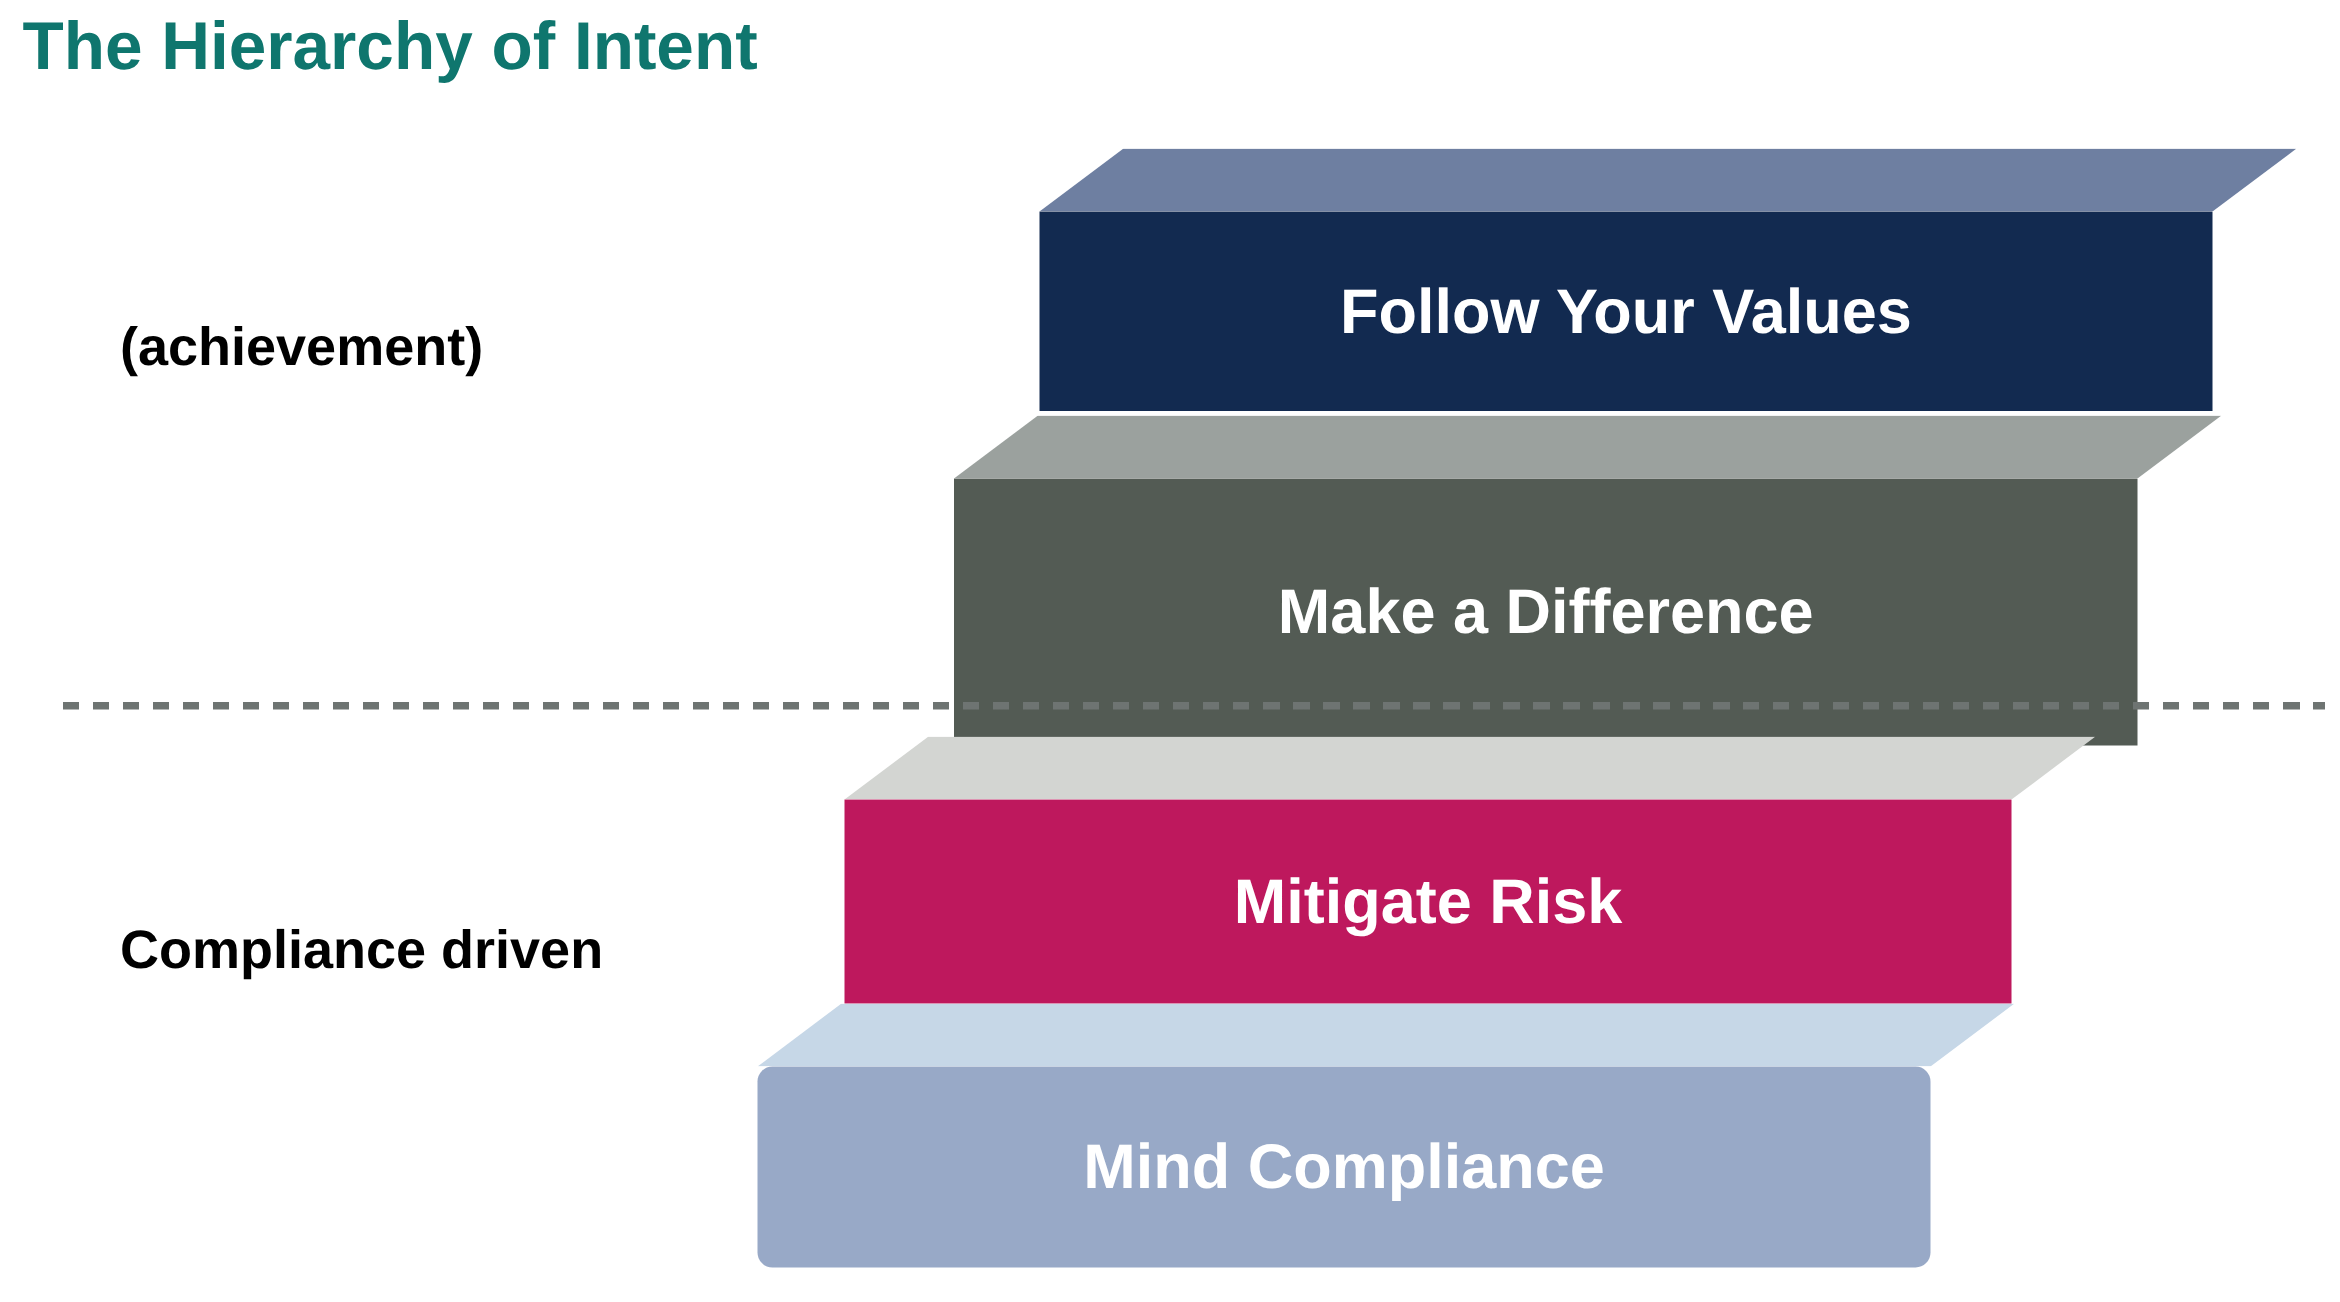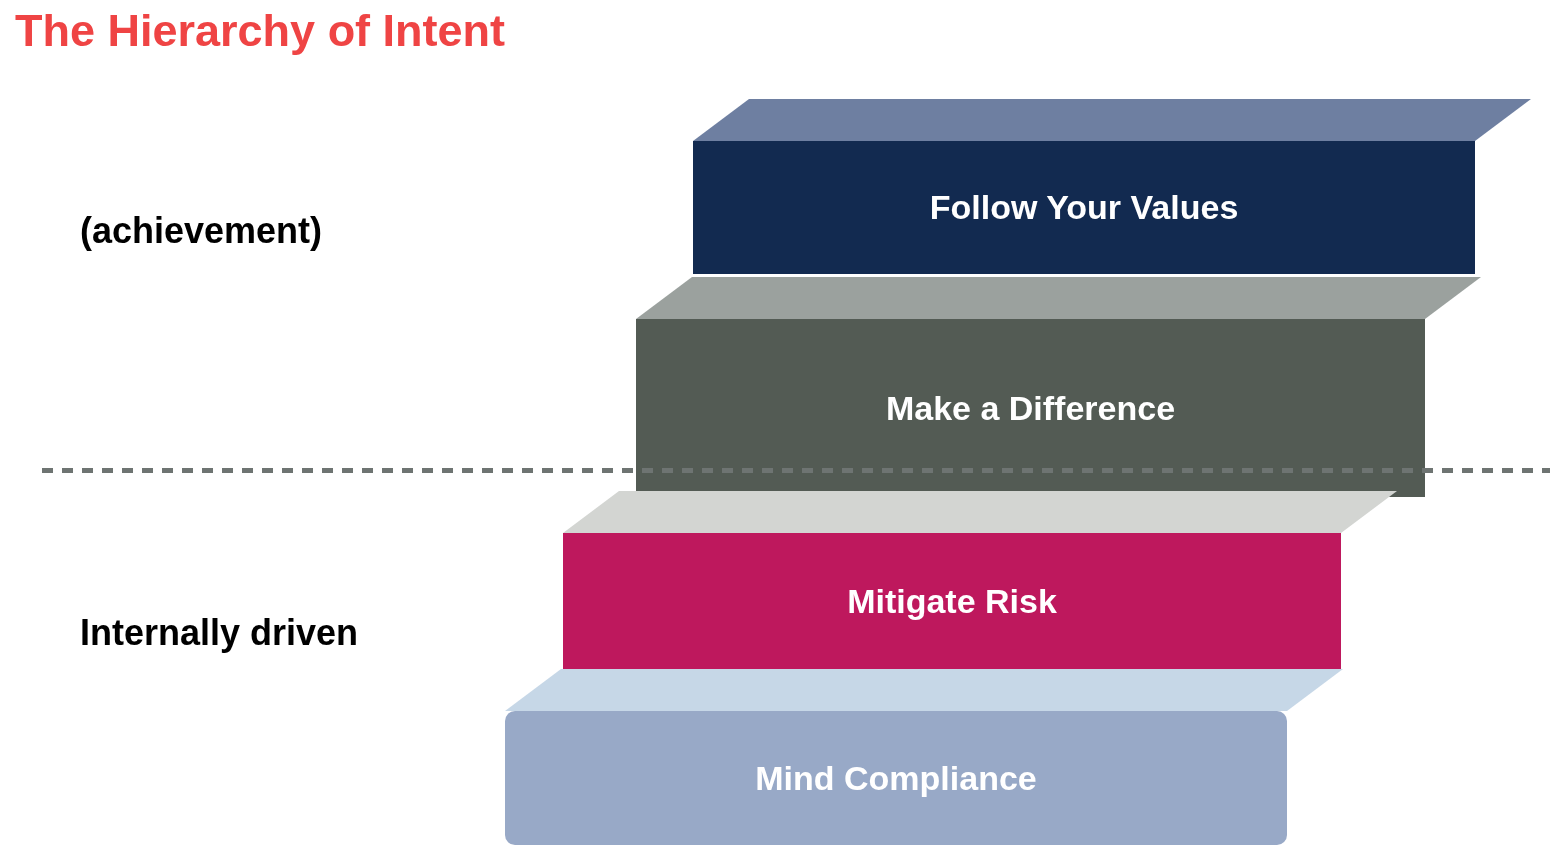"The Hierarchy of Intent" .page-title { color: #ef4444 -> #0f766e }
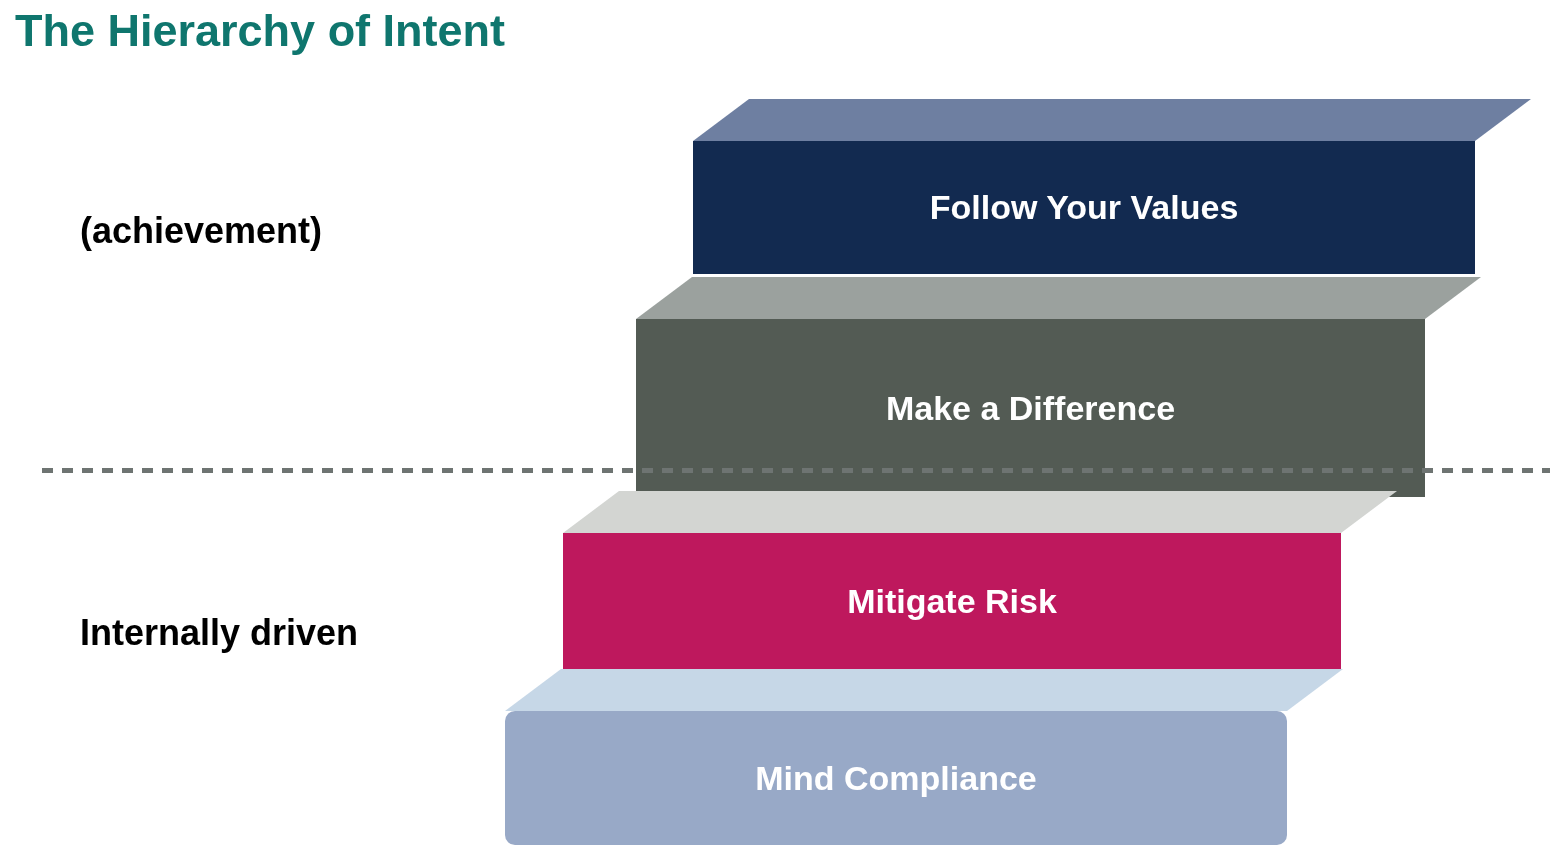"Follow Your Values" .step .front-face .step-label { font-size: 34px -> 42px }
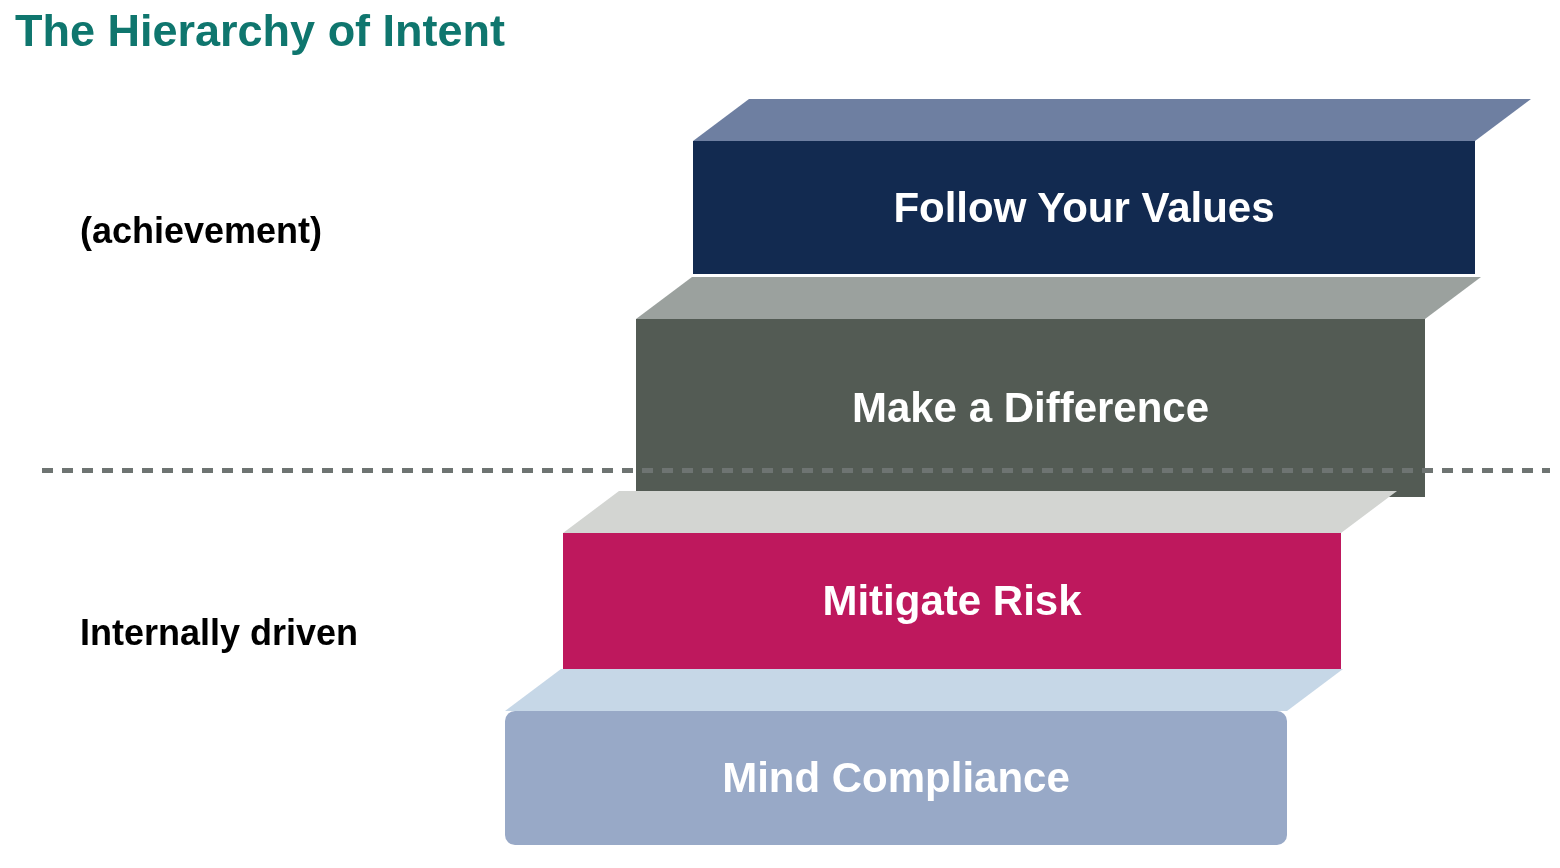"Internally driven" div { text: Internally -> Compliance }
